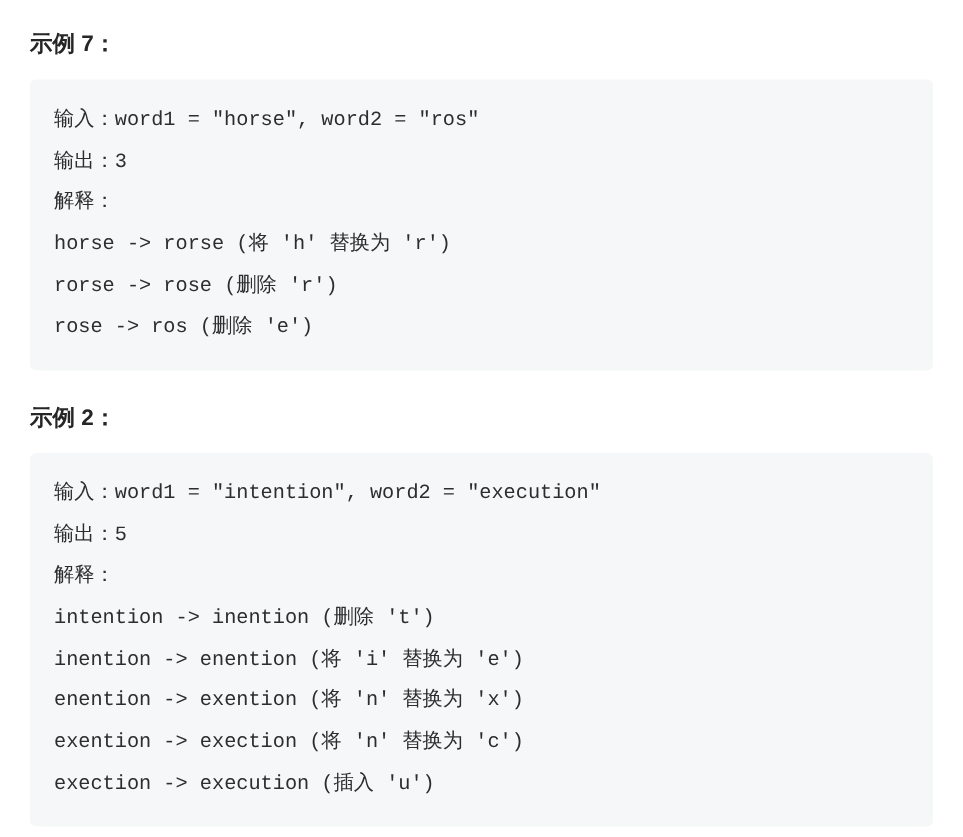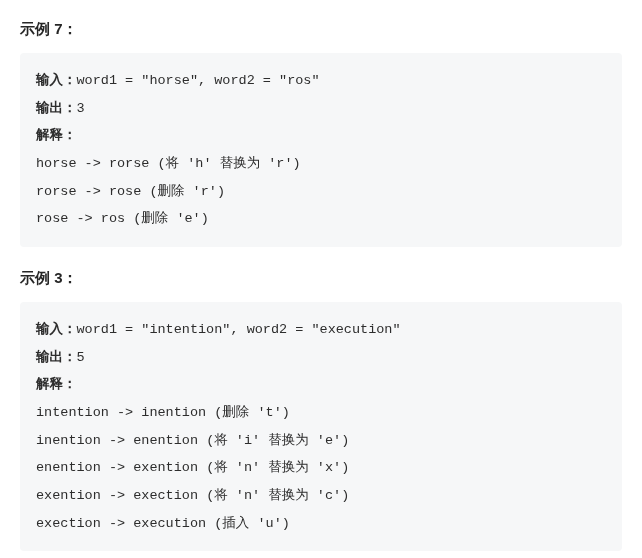"输入：" .code-block .label { font-weight: 700 -> 400 }
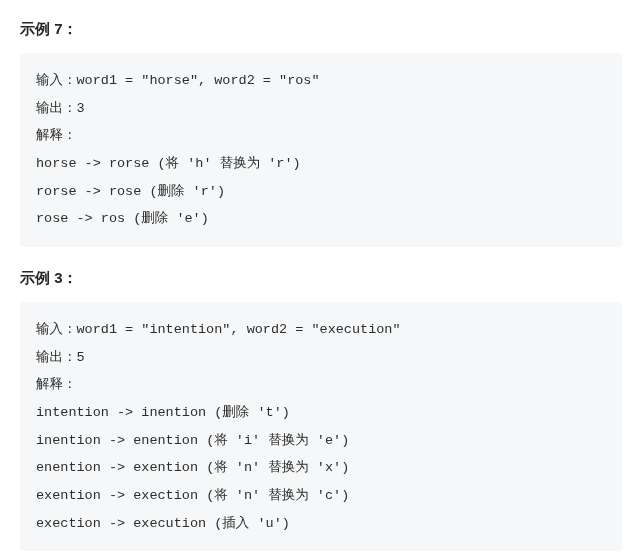"示例 3：" div.example-title { text: 3 -> 2 }
